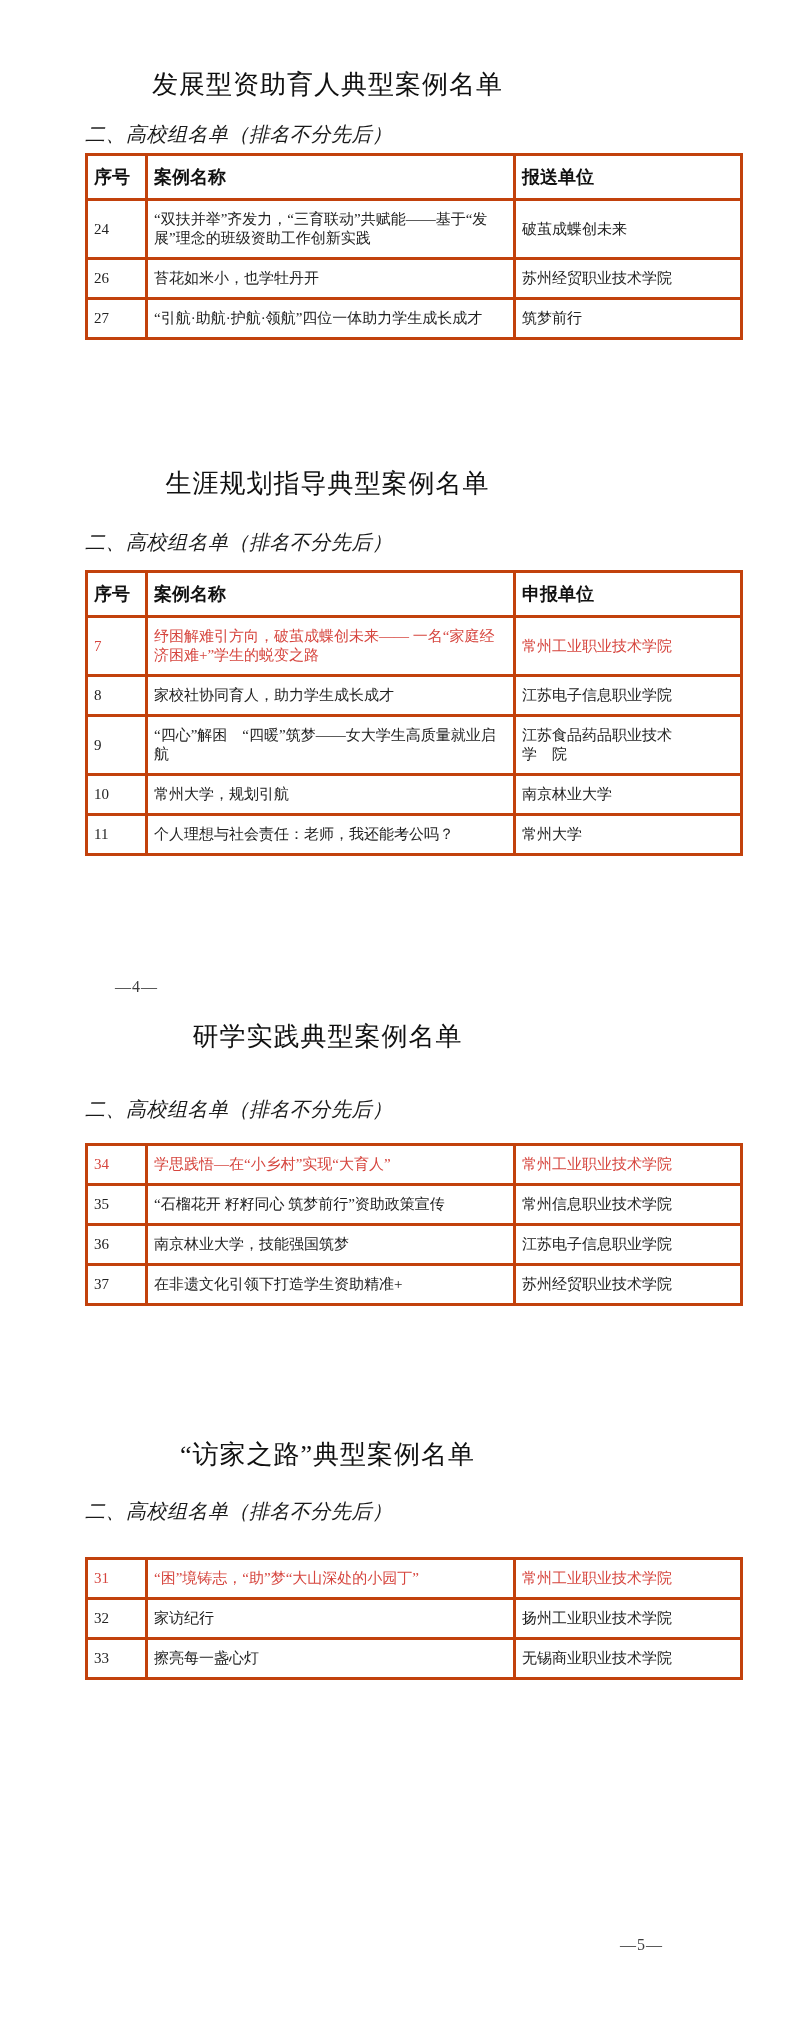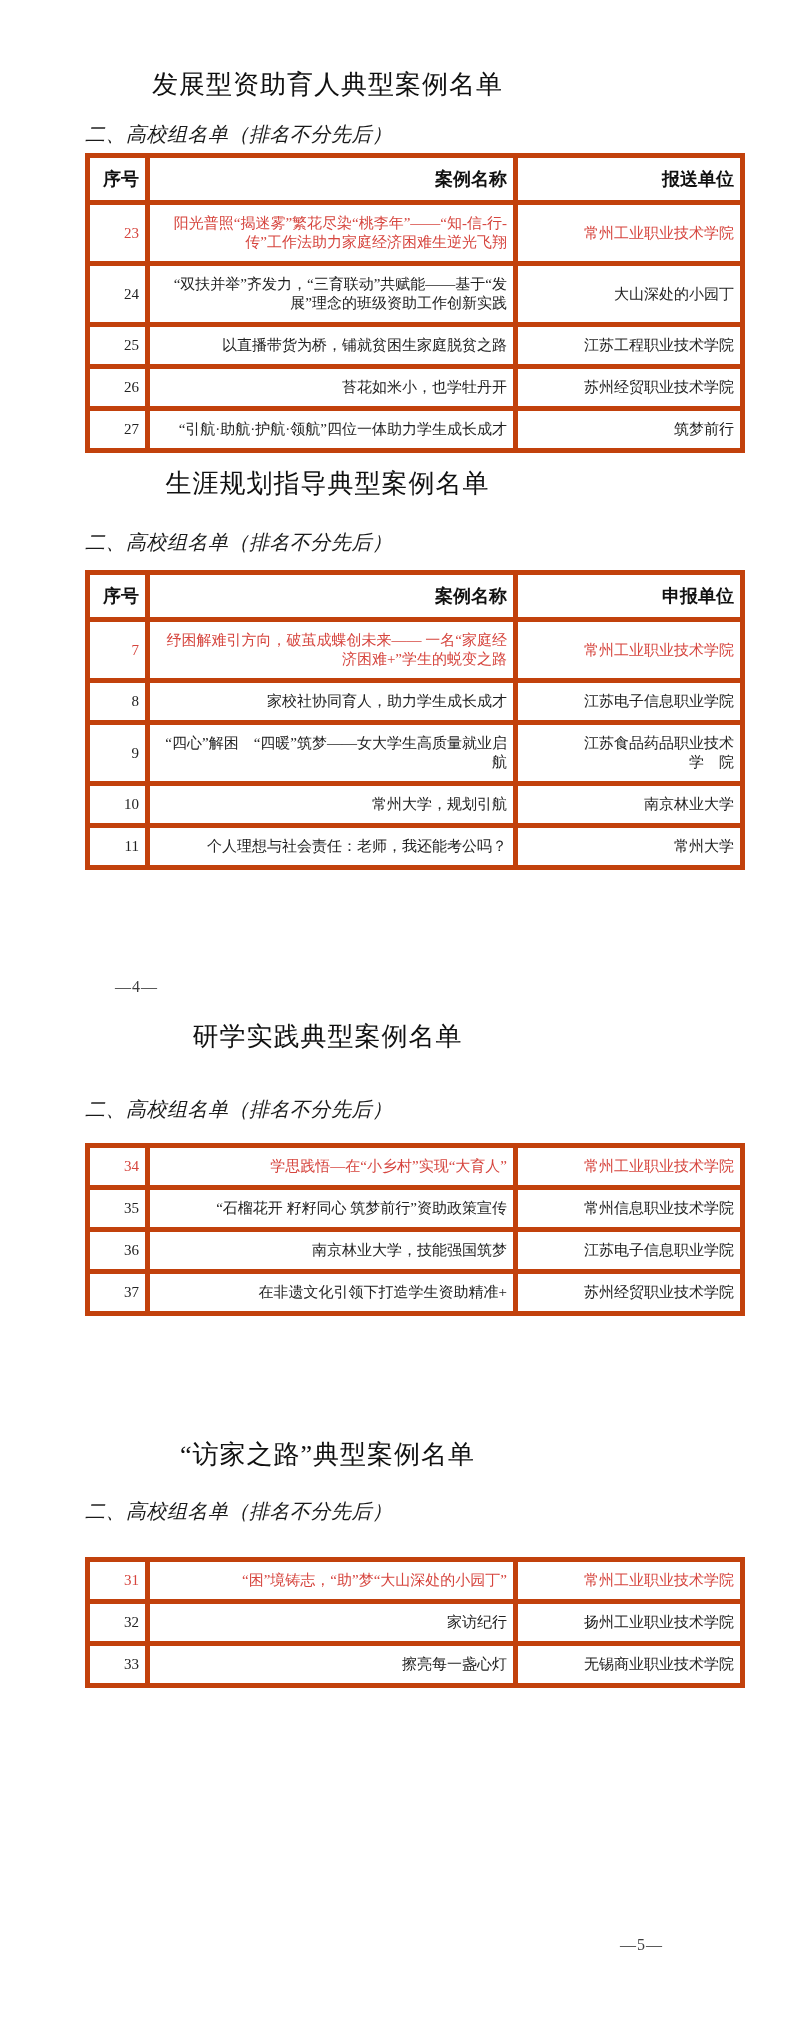"序号" .cases td,.cases th { border: 5px solid #c2410c -> 3px solid #c2410c; text-align: right -> left }
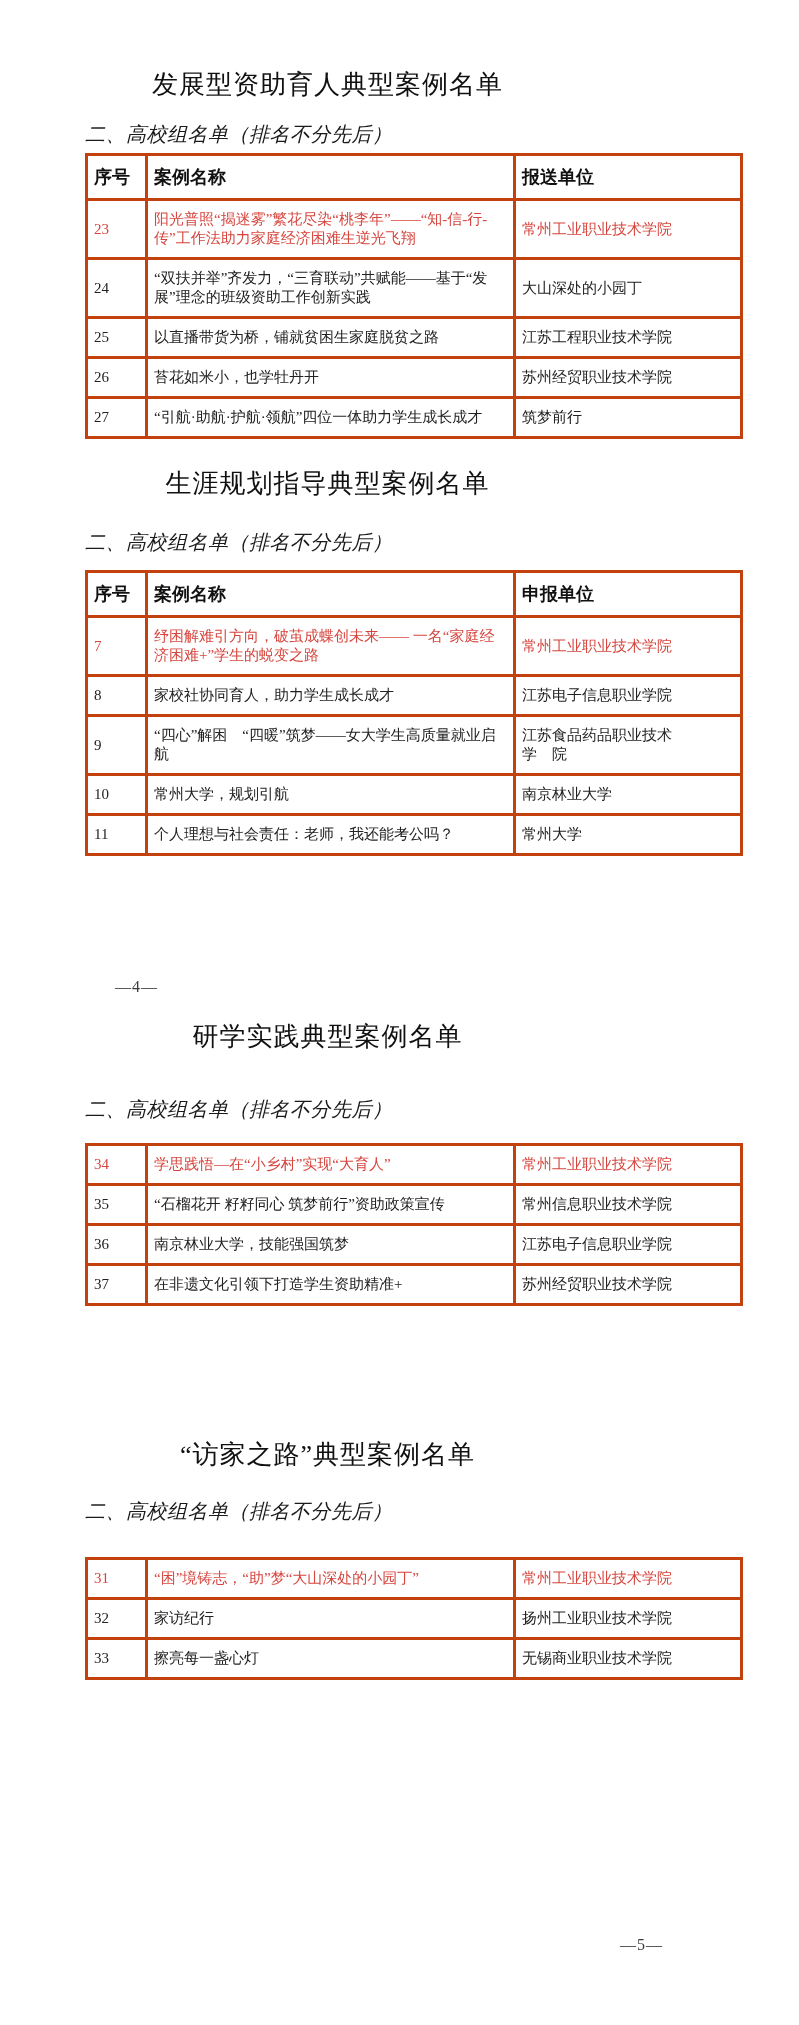"23" tr.hl { html: <tr> <td>23</td> <td>阳光普照“揭迷雾”繁花尽染“桃李年”——“知-信-行-传”工作法助力家庭经济困难生逆光飞翔</td> <td>常州工业职业技术学院</td> </tr> -> none }
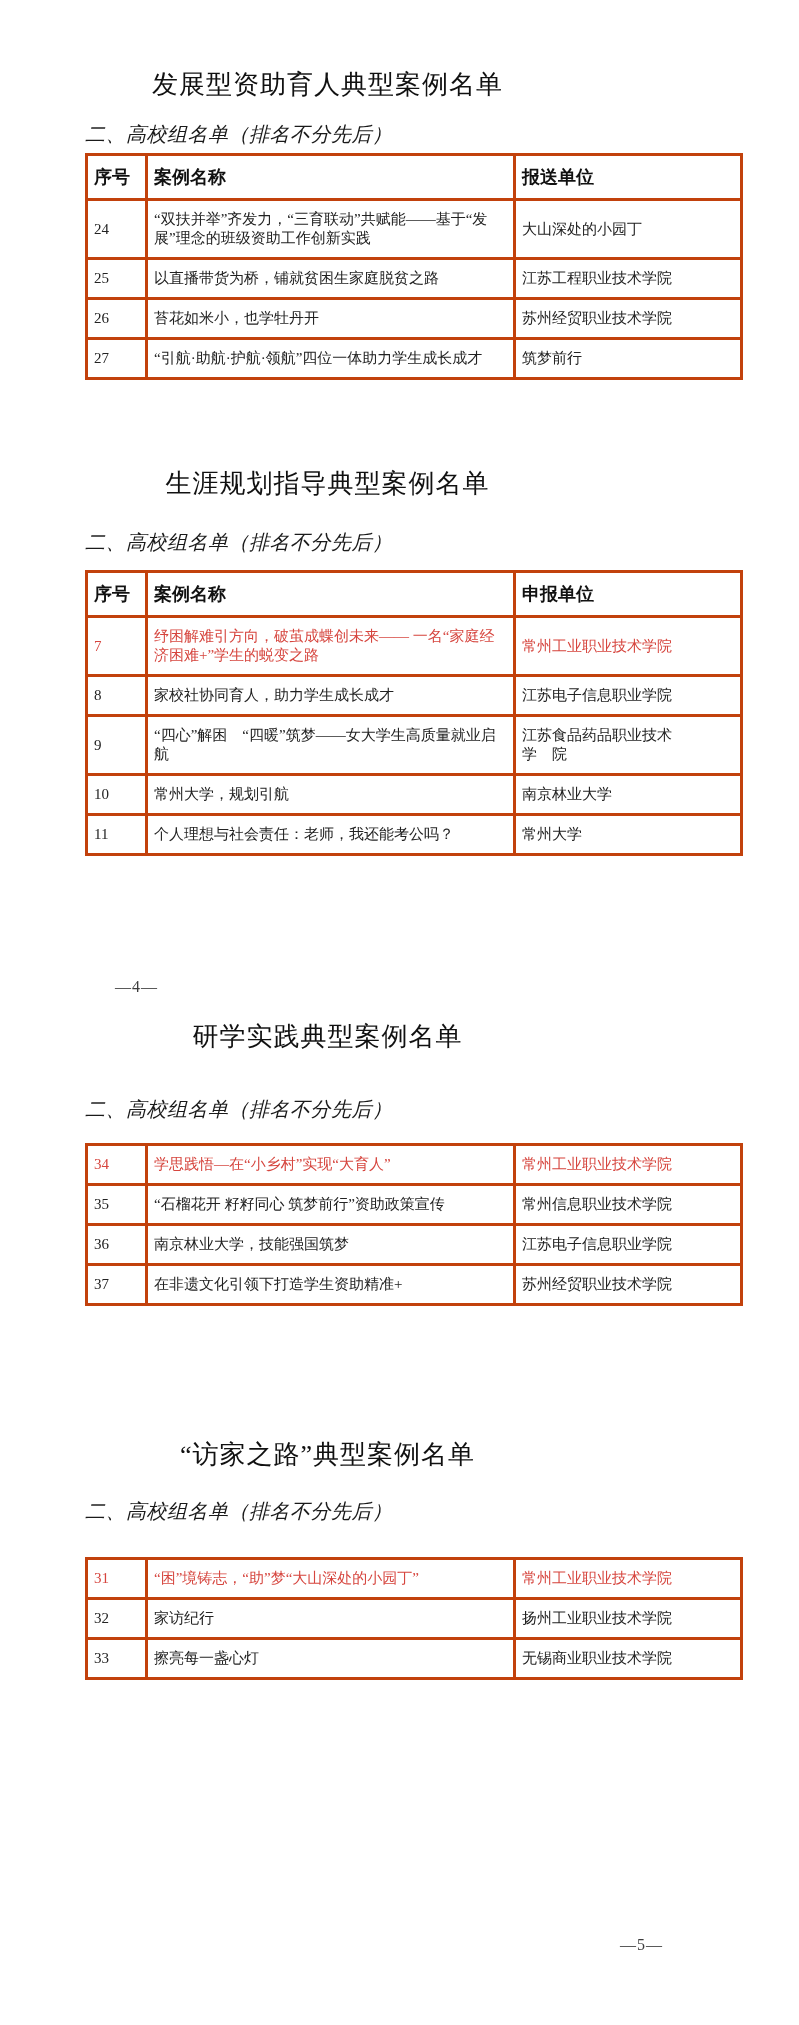"大山深处的小园丁" td.unit { text: 大山深处的小园丁 -> 破茧成蝶创未来 }
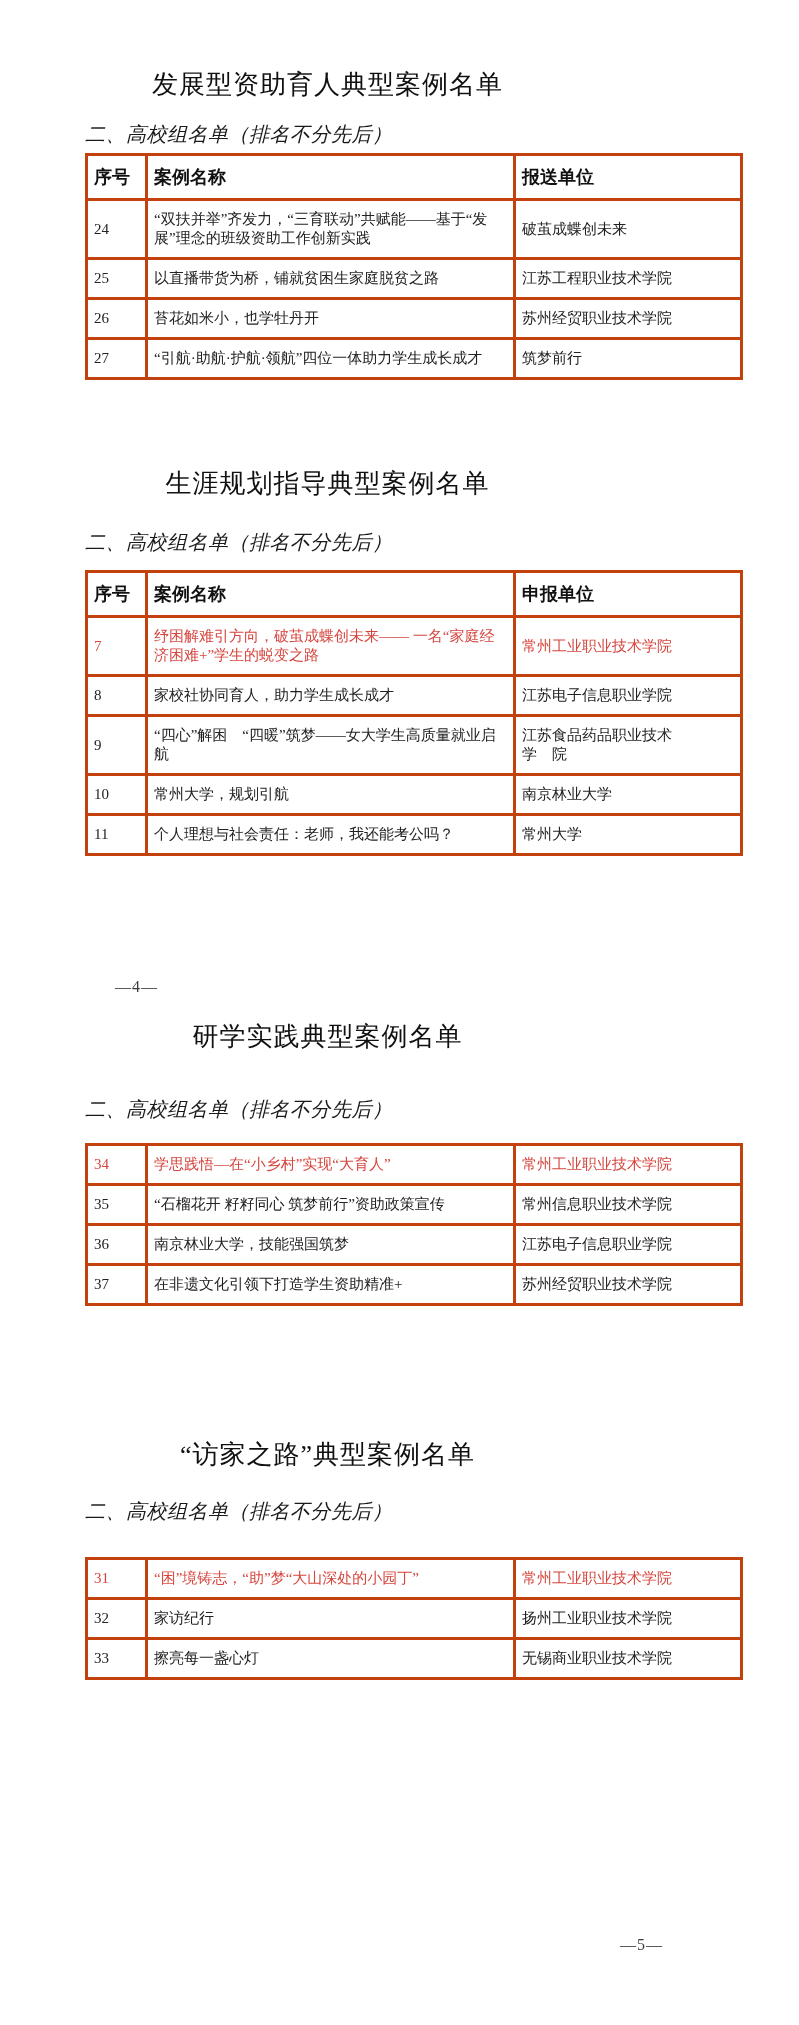"25" tr { html: <tr> <td>25</td> <td>以直播带货为桥，铺就贫困生家庭脱贫之路</td> <td>江苏工程职业技术学院</td> </tr> -> none }
